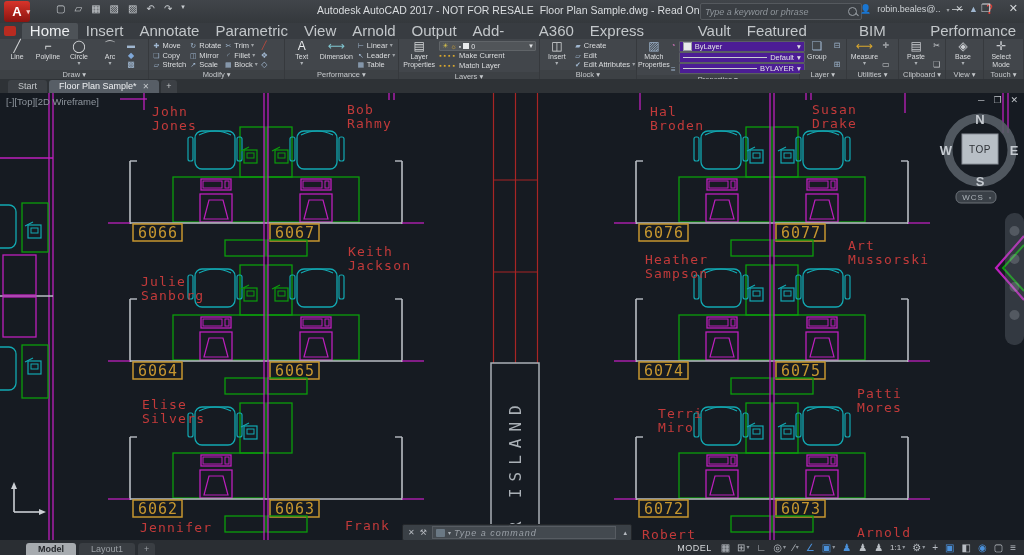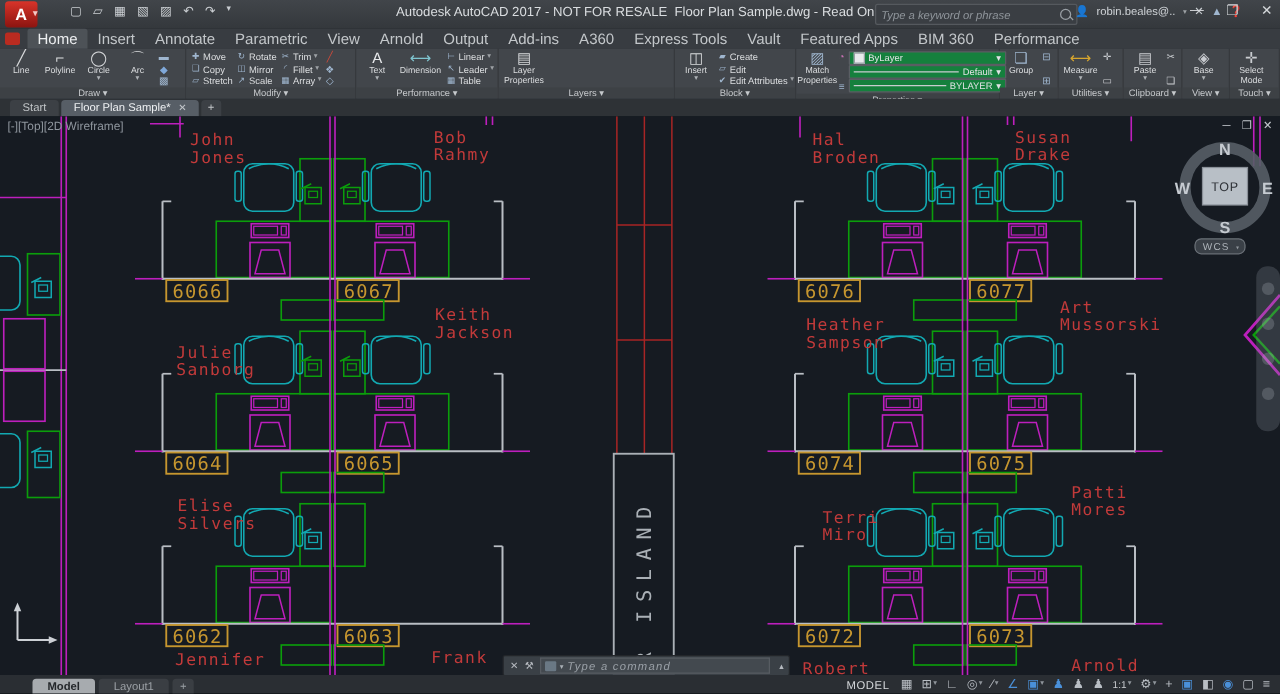"Home" .rtab { font-size: 12px -> 15px }
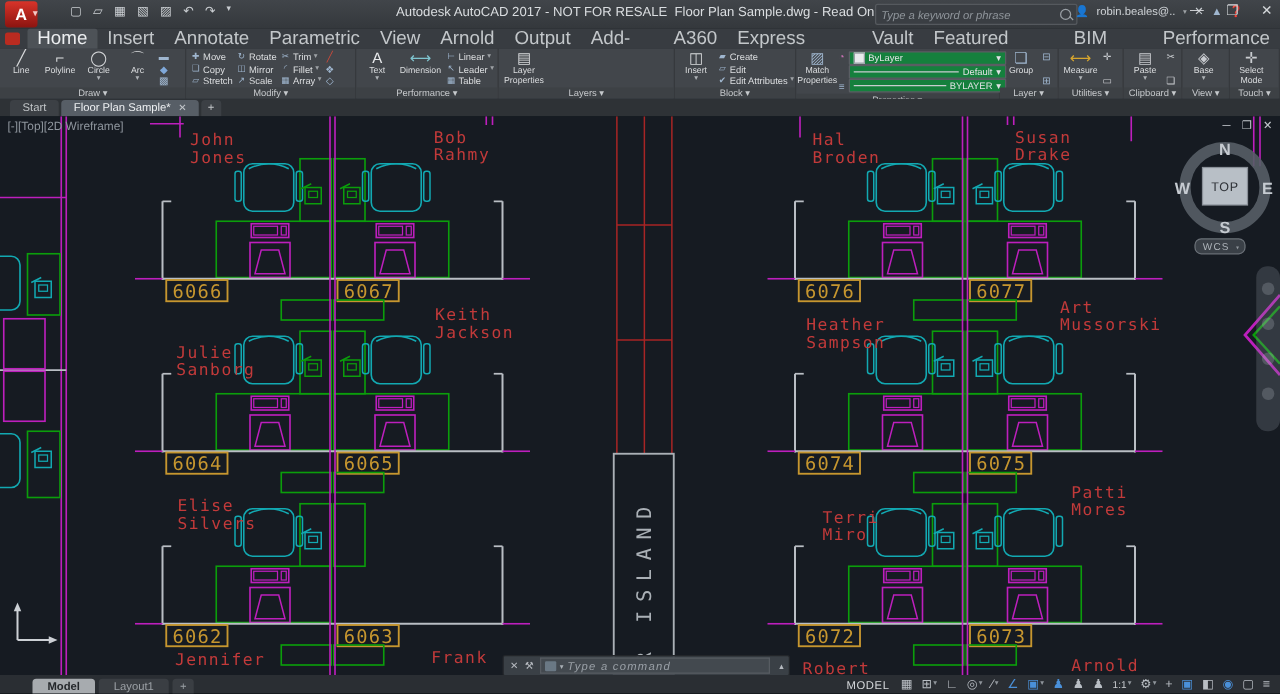"ByLayer" .prop-row { background: #15803d -> #4c1d95 }
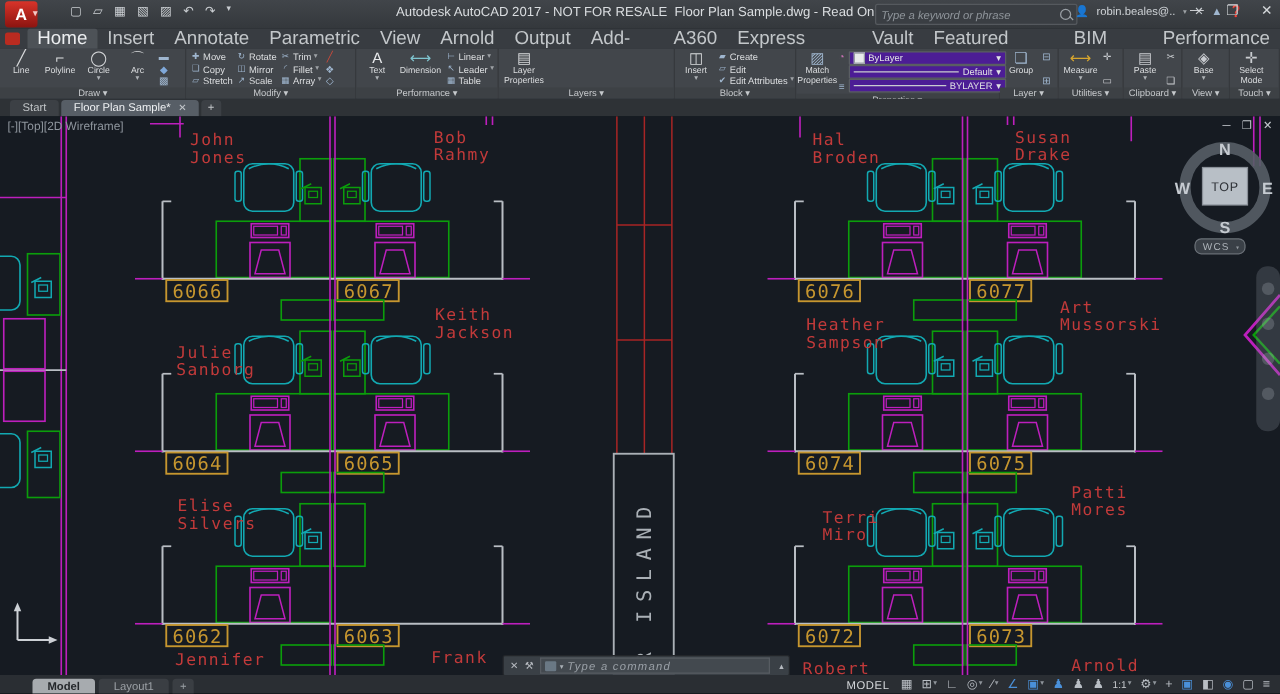"Make Current" div.smallcol { html: none -> <div> <div> <span>☀</span> <span>☼</span> <span>▪</span> <span></span> <span>0</span> <span>▾</span> </div> <div> <span>▪▪▪▪</span> <span>Make Current</span> </div> <div> <span>▪▪▪▪</span> <span>Match Layer</span> </div> </div> }
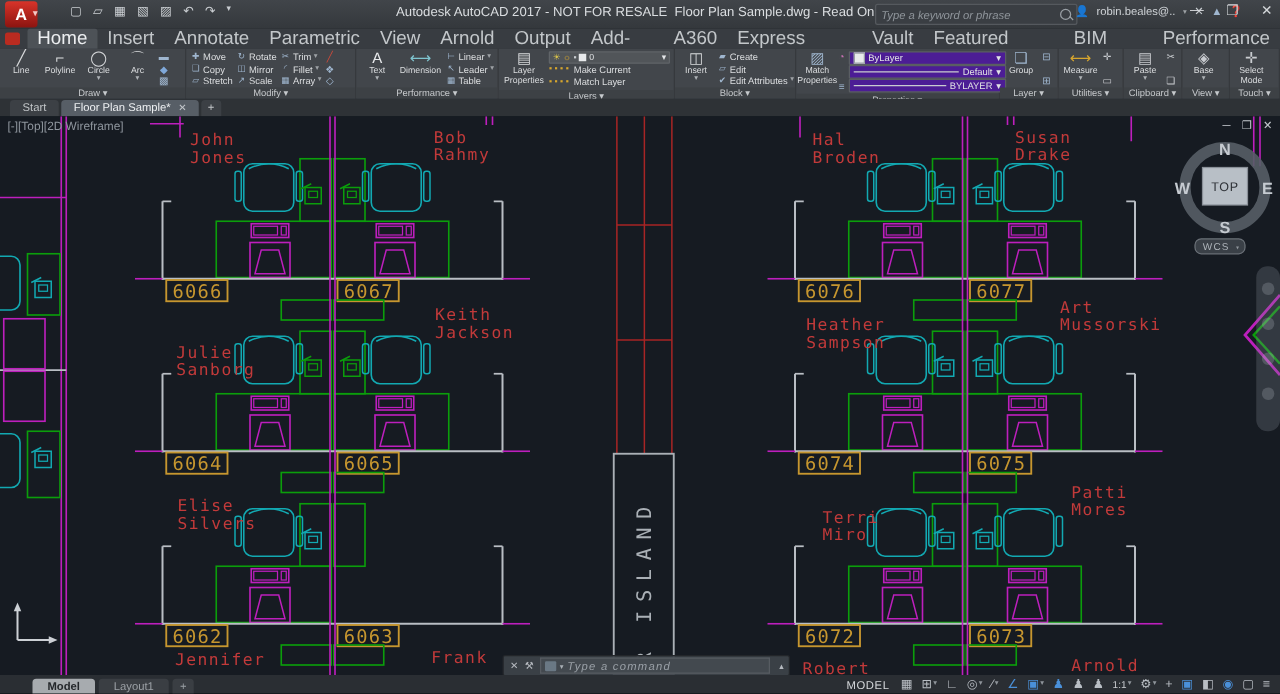"Array" span { text: Array -> Block }
